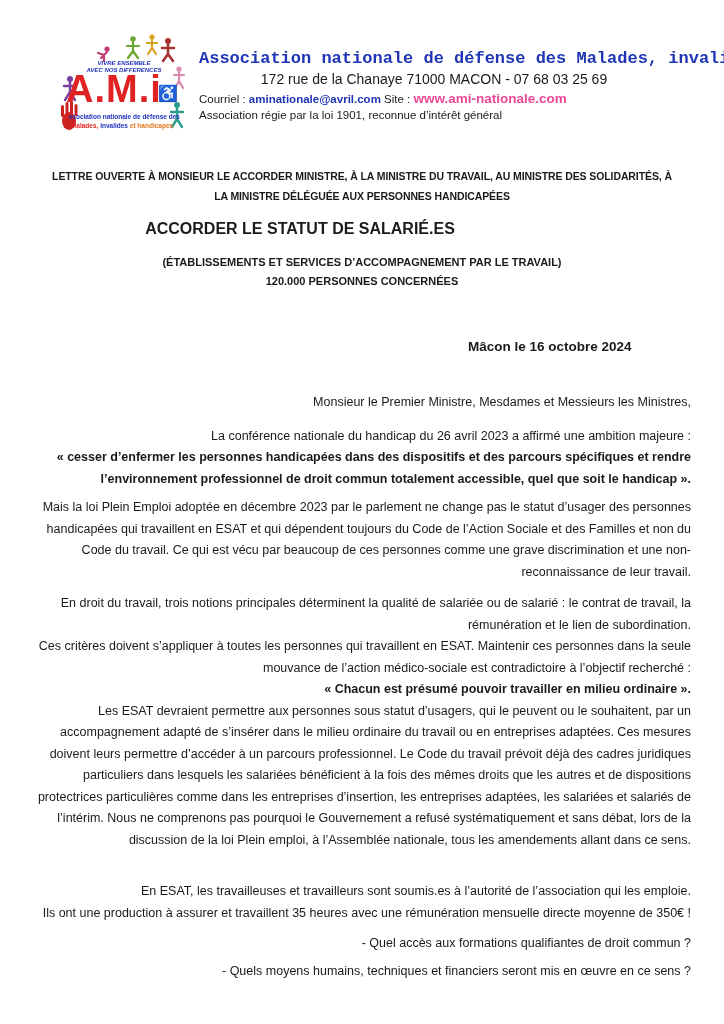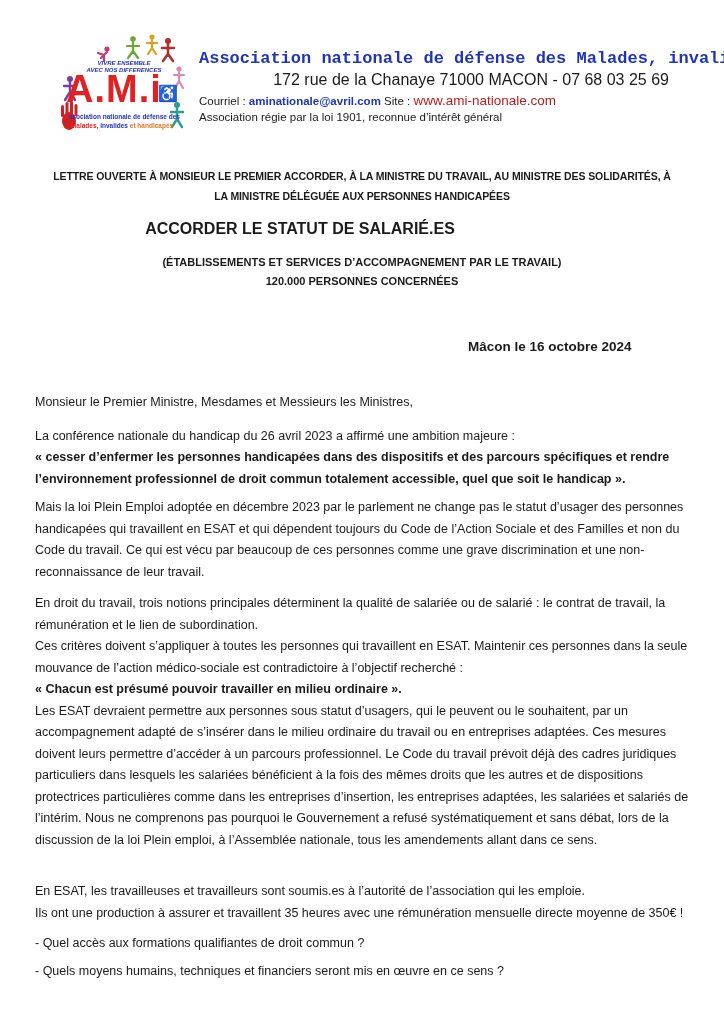"172 rue de la Chanaye" .org-address { font-size: 16px -> 14px; text-align: right -> center }
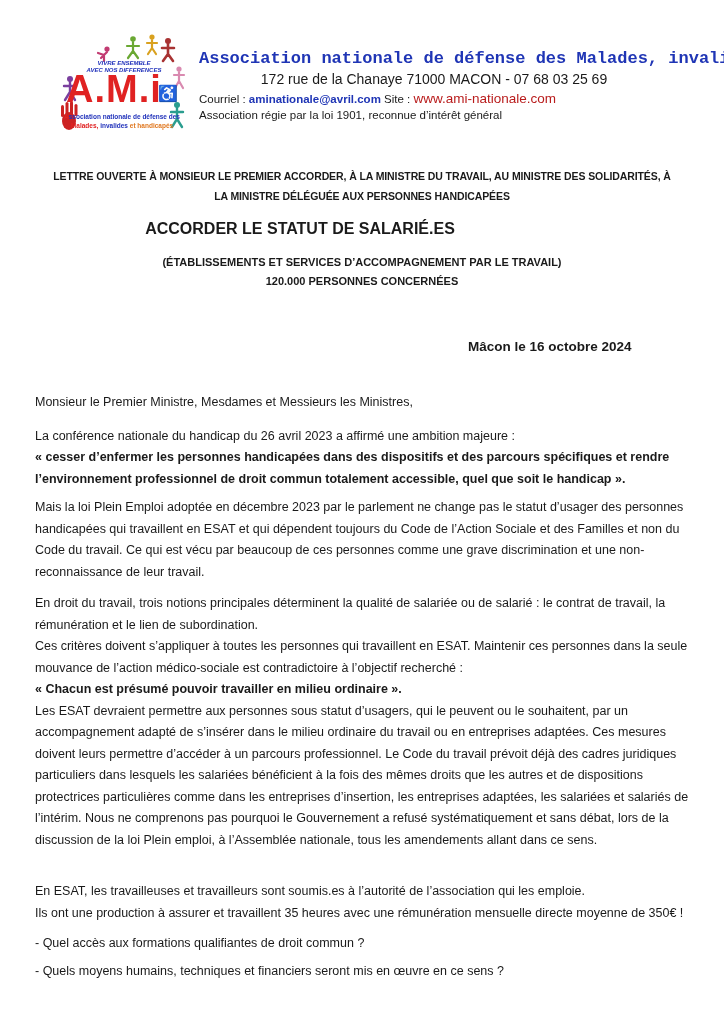"www.ami-nationale.com" .org-site { color: #b91c1c -> #ec4899; font-weight: normal -> bold }
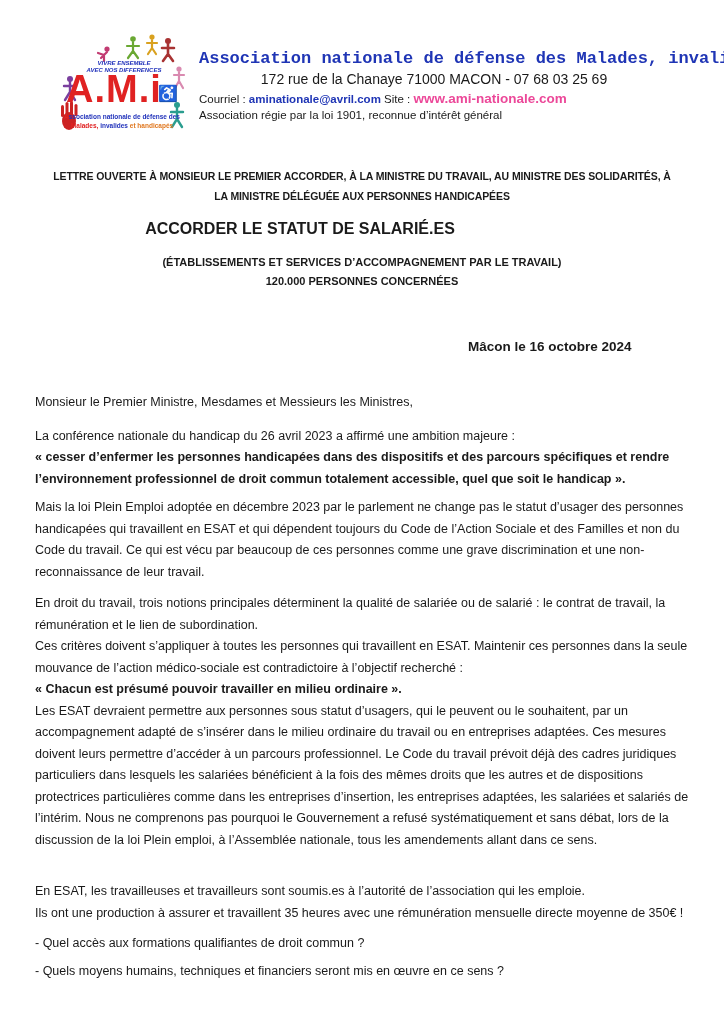"LETTRE OUVERTE À MONSIEUR LE" div { text: PREMIER ACCORDER -> ACCORDER MINISTRE }
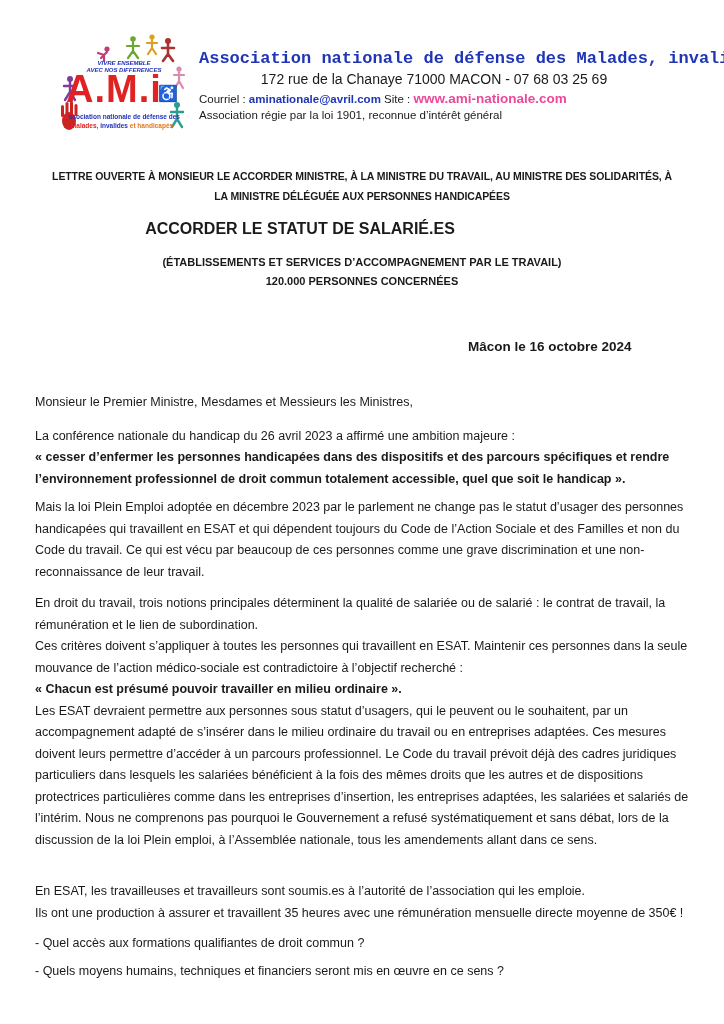"Monsieur le Premier Ministre, Mesdames" .para { text-align: none -> right }
